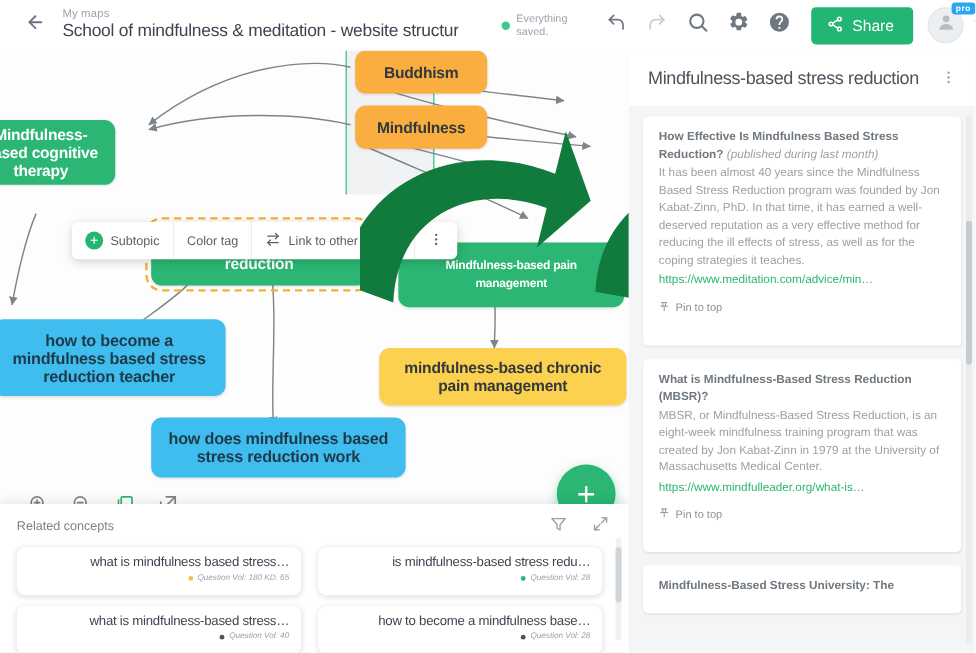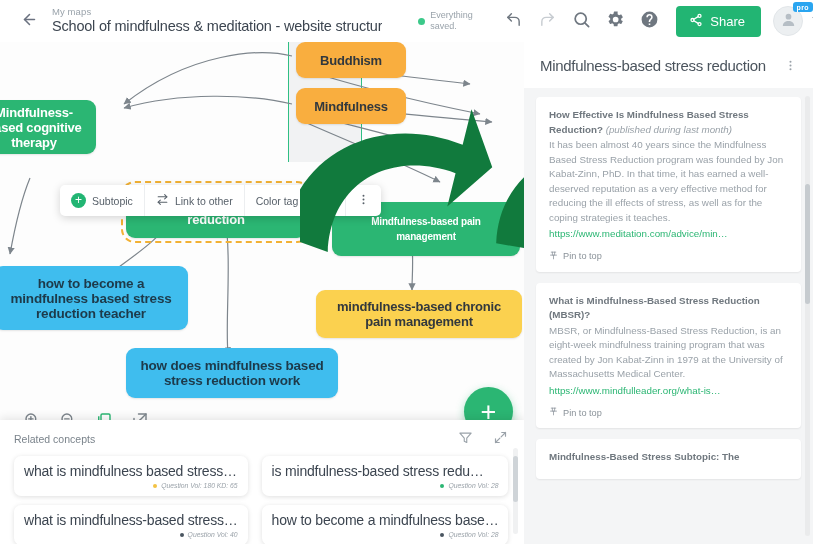"How Effective Is Mindfulness Based" .res-card { padding: 11px 13px 10px 13px -> 11px 13px 26px 13px }
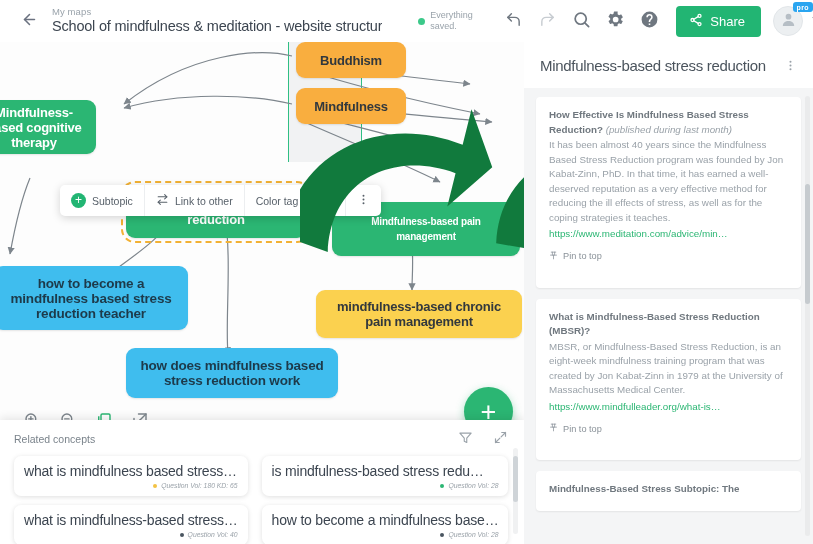"Link to other" div.nt-item { order: before "Color tag" -> after "Color tag" }
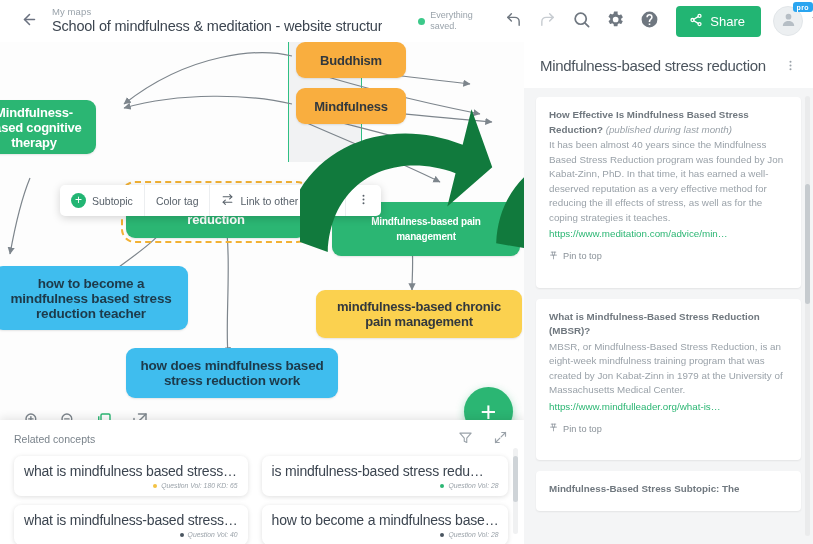"Related concepts" .related { text-align: none -> right }
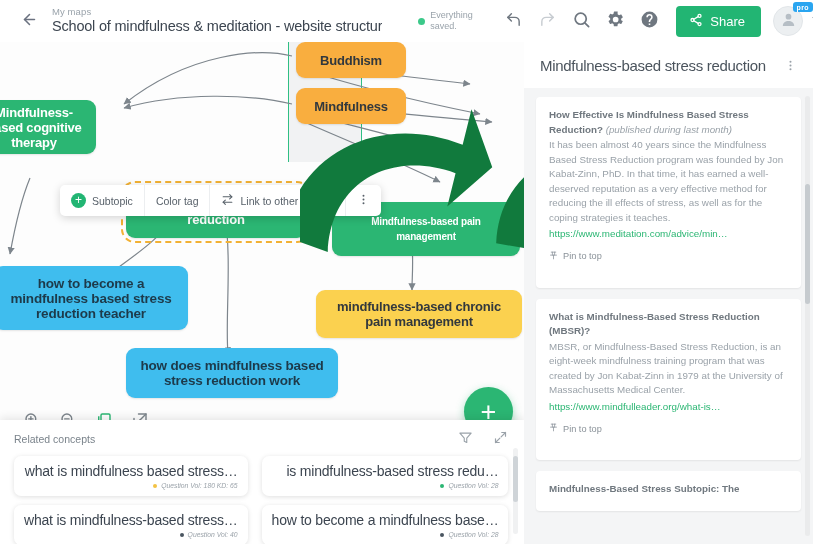"what is mindfulness based stress…" .rel-card-txt { font-size: 14px -> 11px }
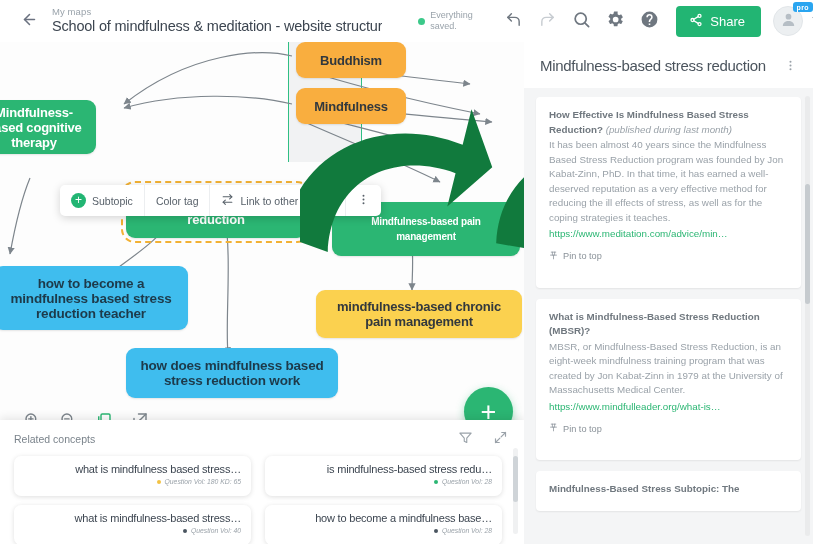"Mindfulness-Based Stress Subtopic: The" span { text: Subtopic -> University }
